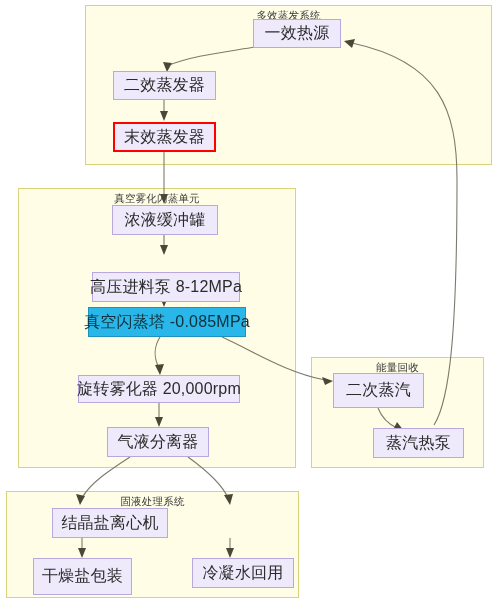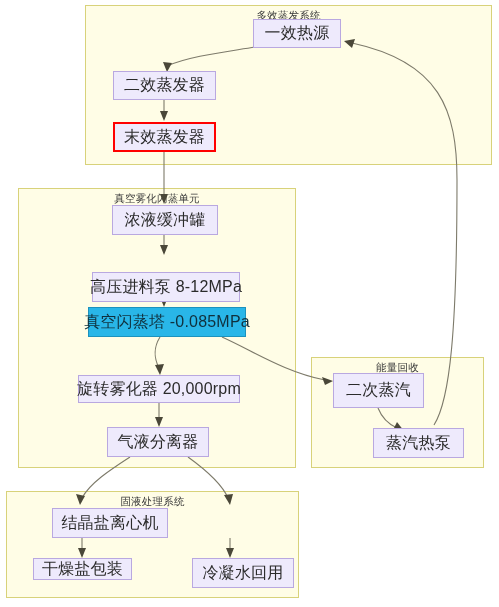"干燥盐包装" div.node { height: 22px -> 37px }
